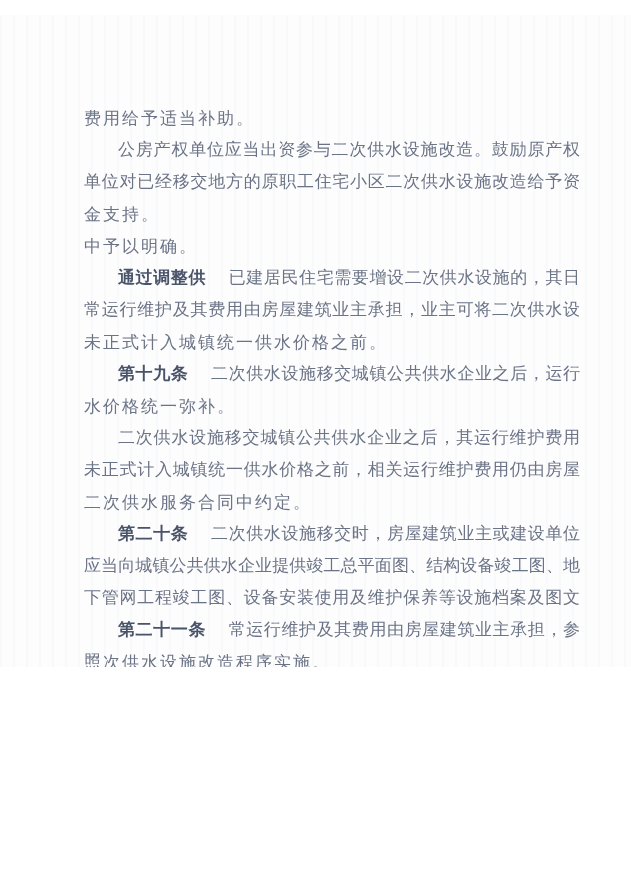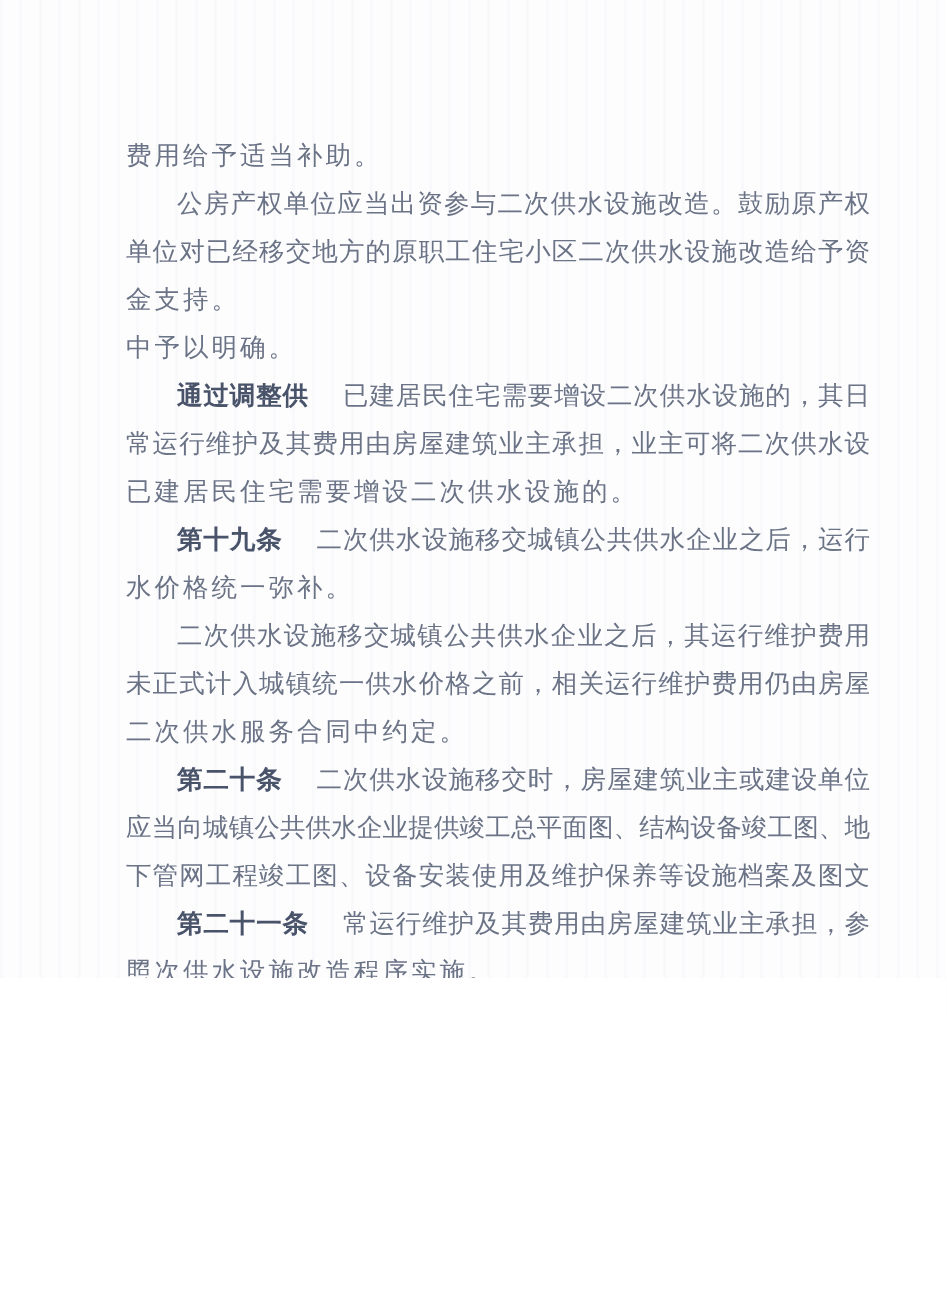"费用给予适当补助。" .page { margin-top: none -> 15px }
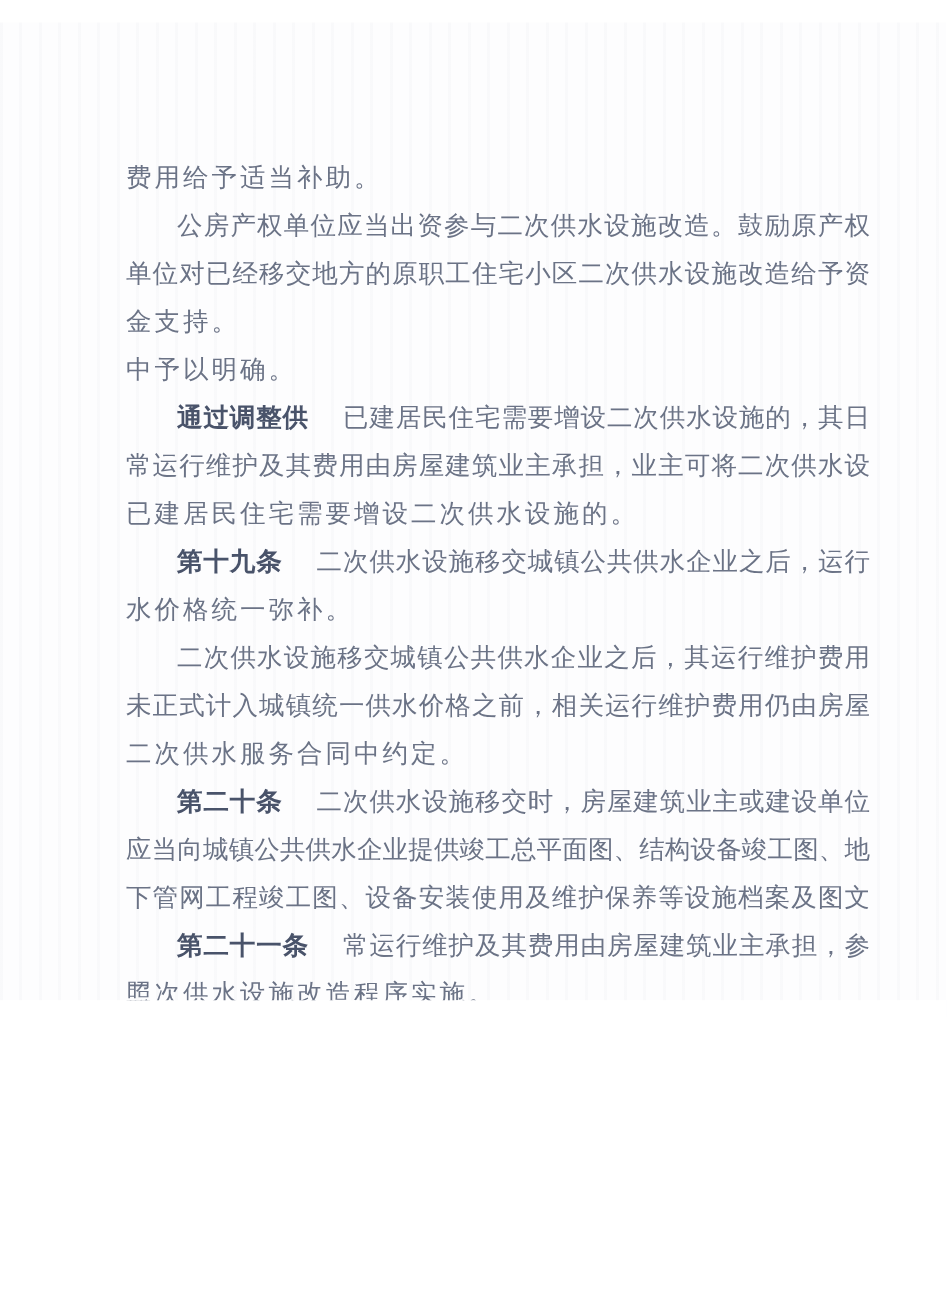"公房产权单位应当出资参与二次供水设施改造。鼓励原产权" .line.fill { font-family: none -> Liberation Mono, monospace }
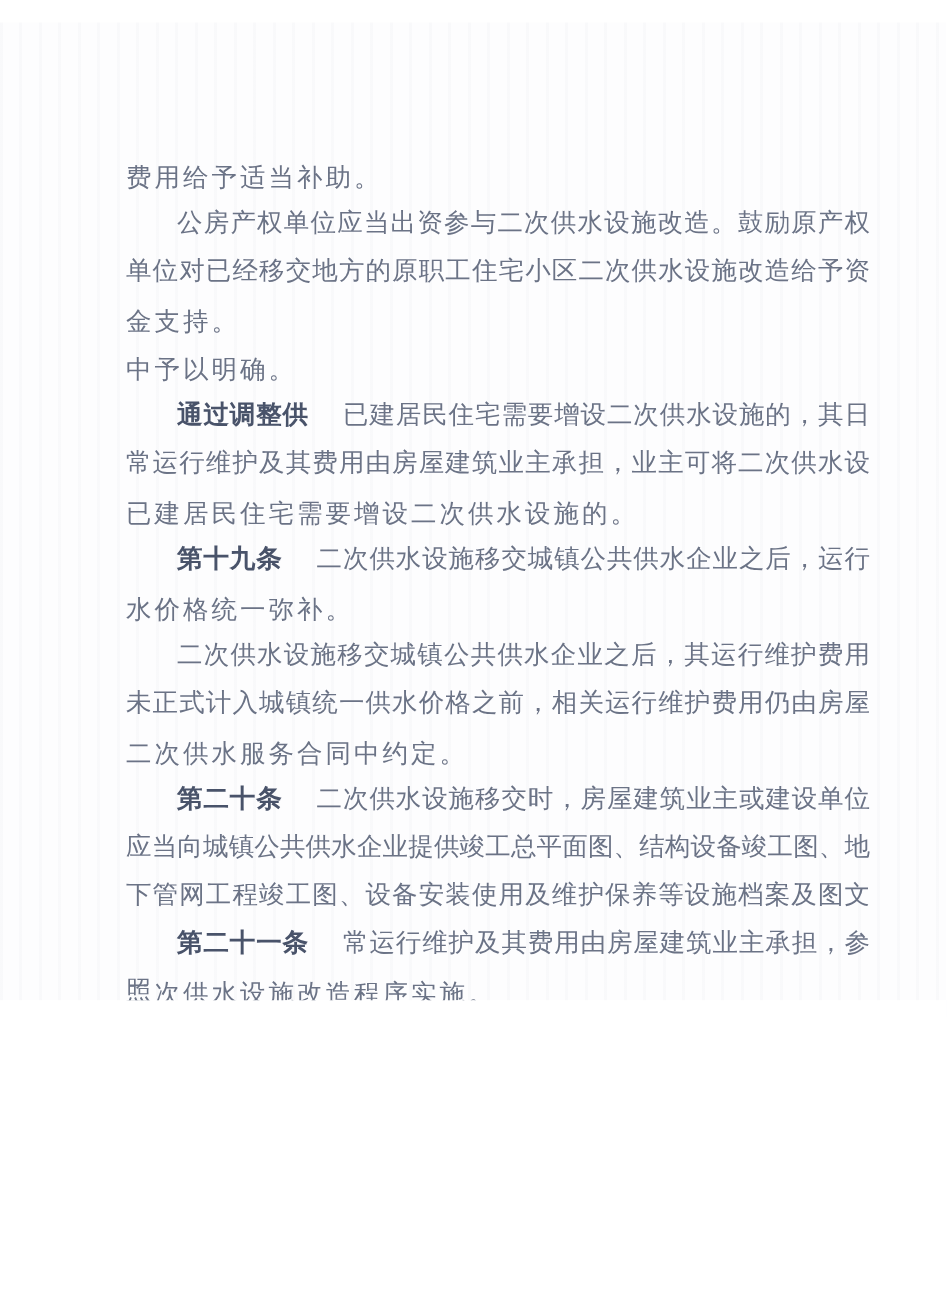"已建居民住宅需要增设二次供水设施的。" span { text: 已建居民住宅需要增设二次供水设施的 -> 未正式计入城镇统一供水价格之前 }
